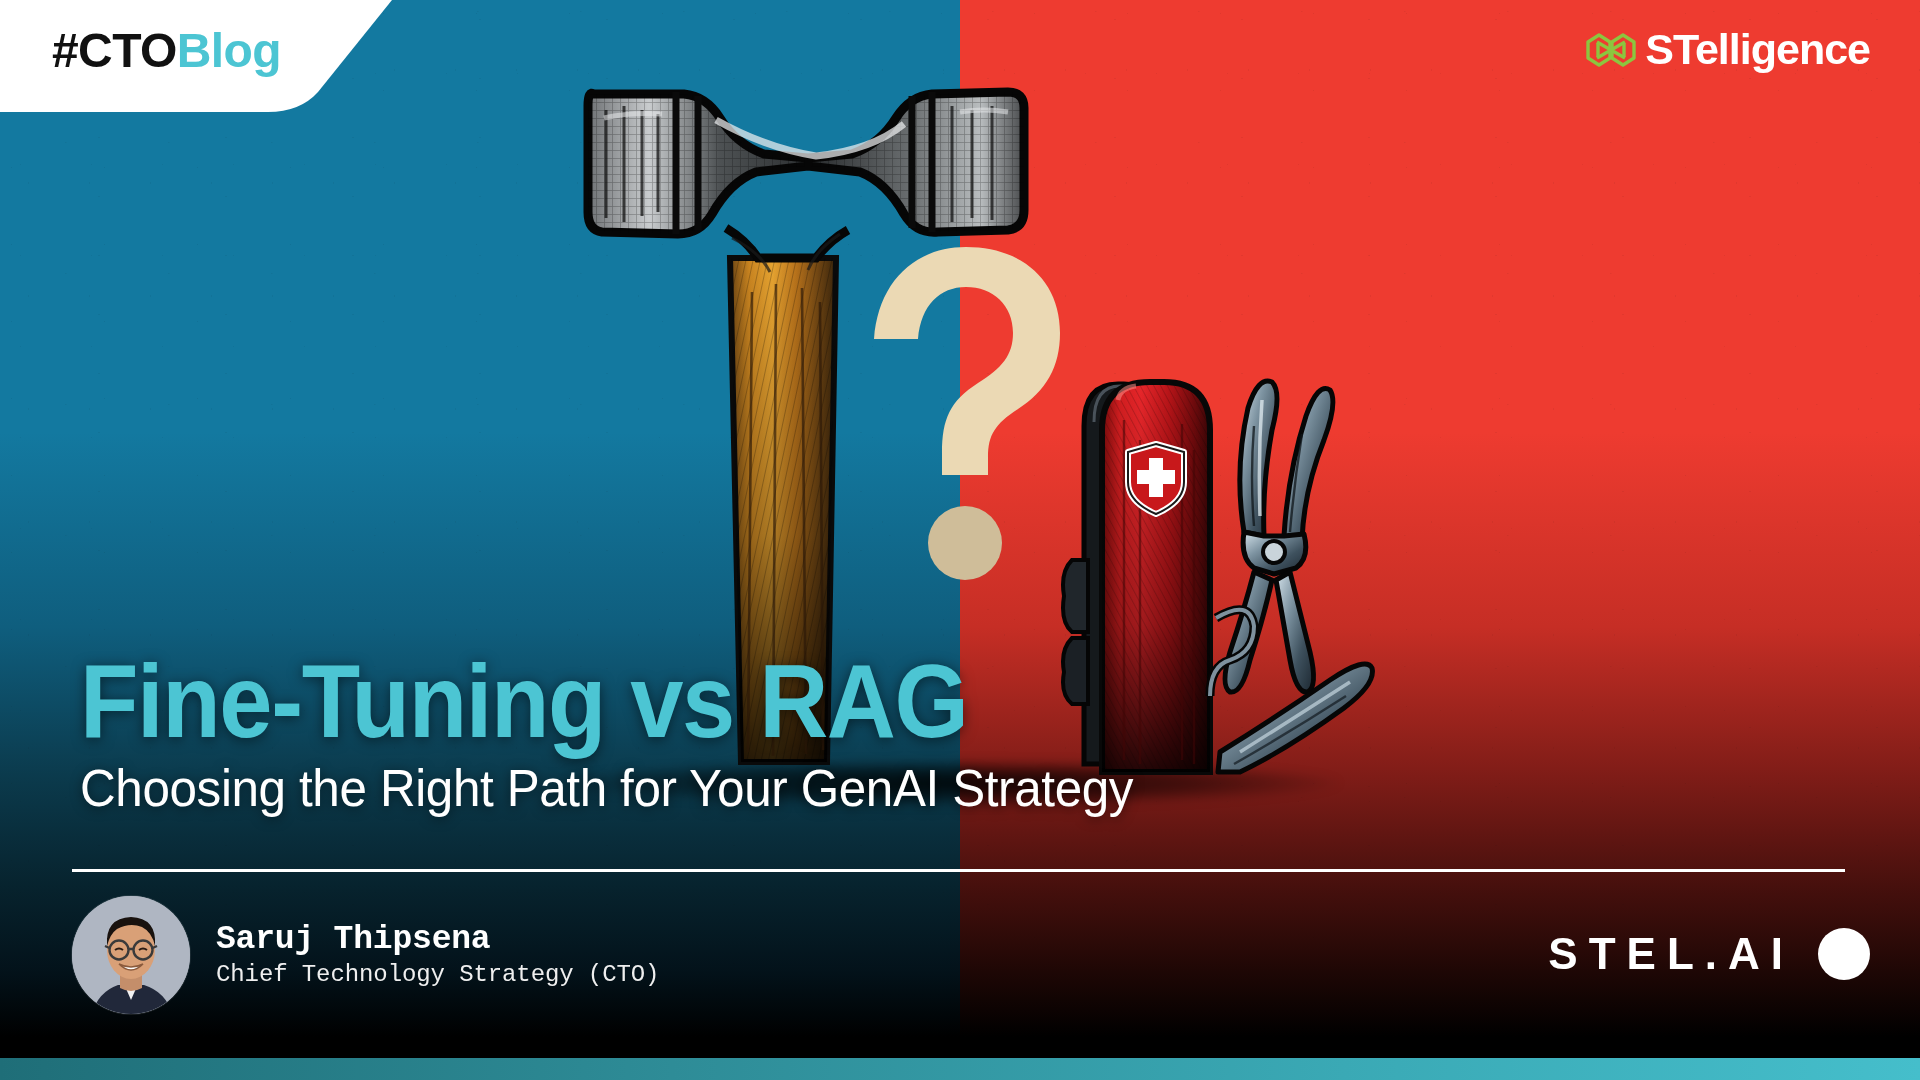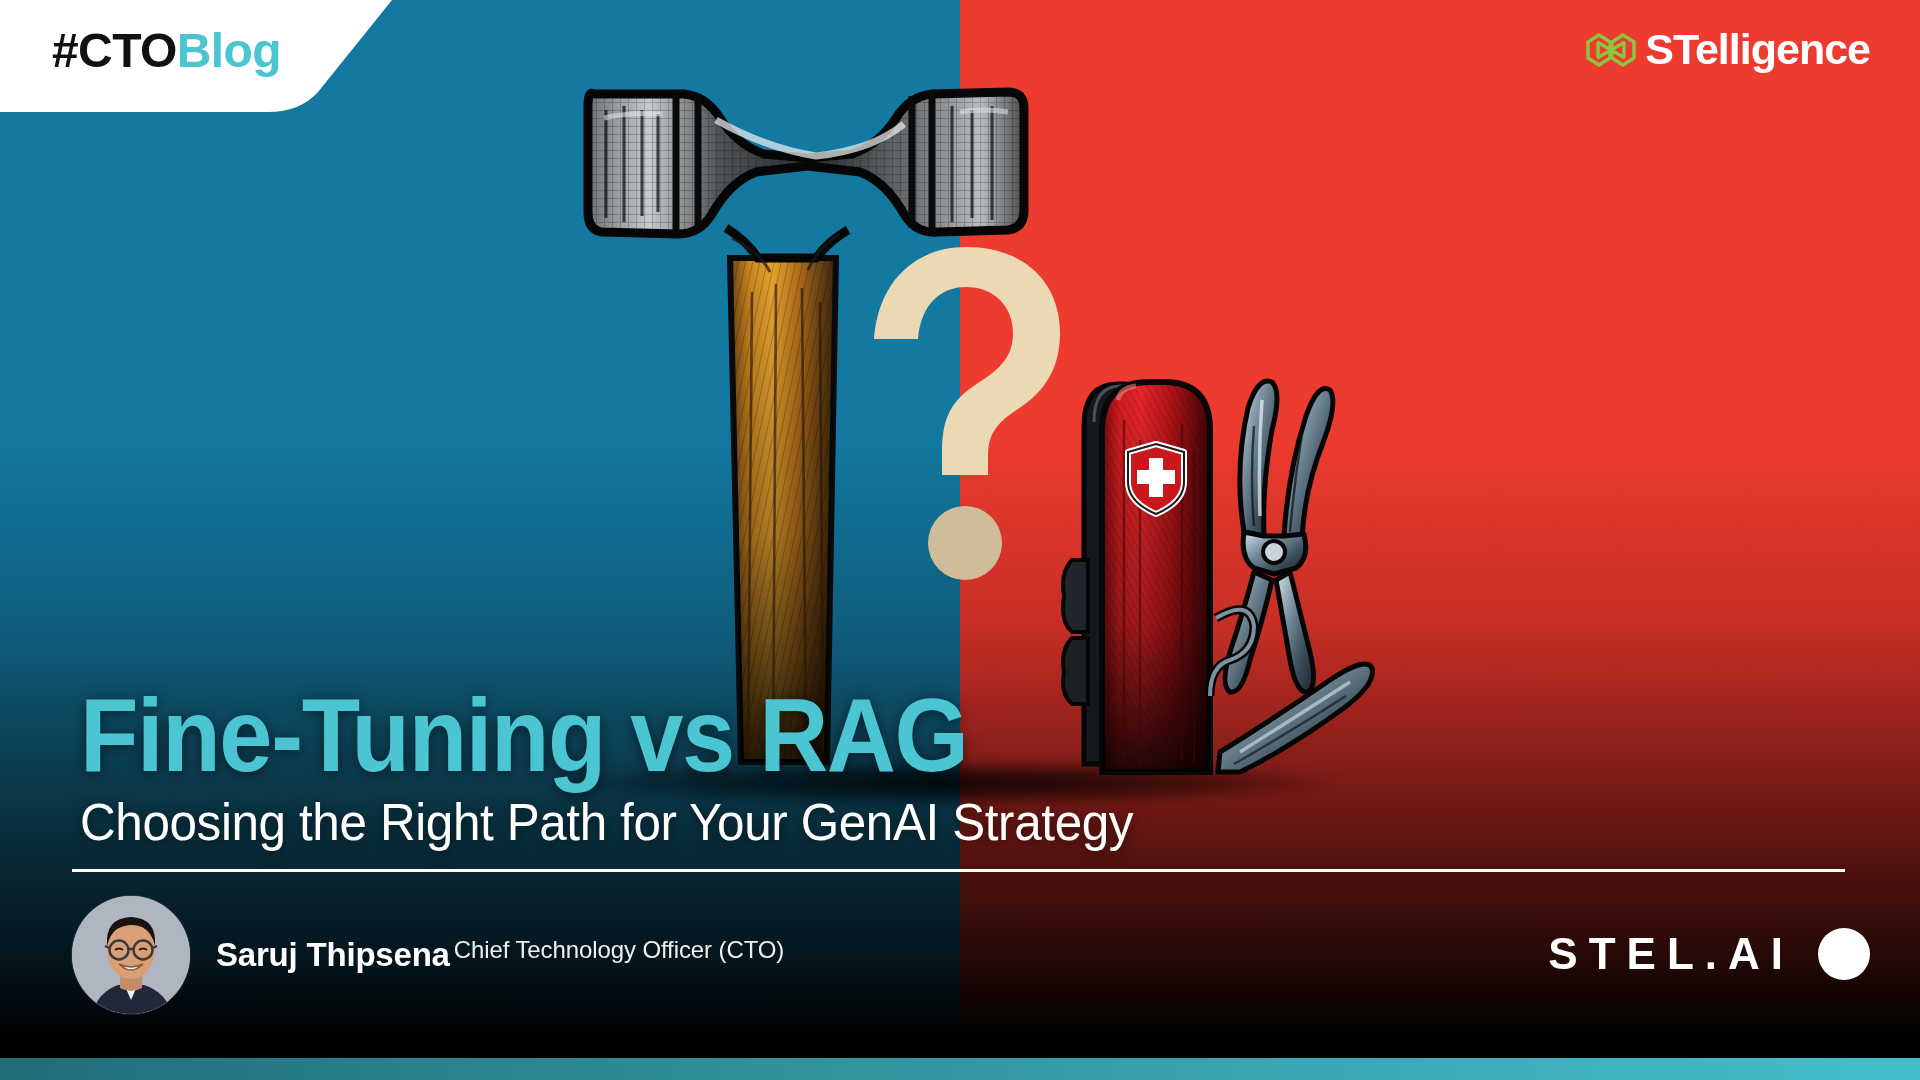"Fine-Tuning vs RAG" .headline-wrap { margin-top: 34px -> none }
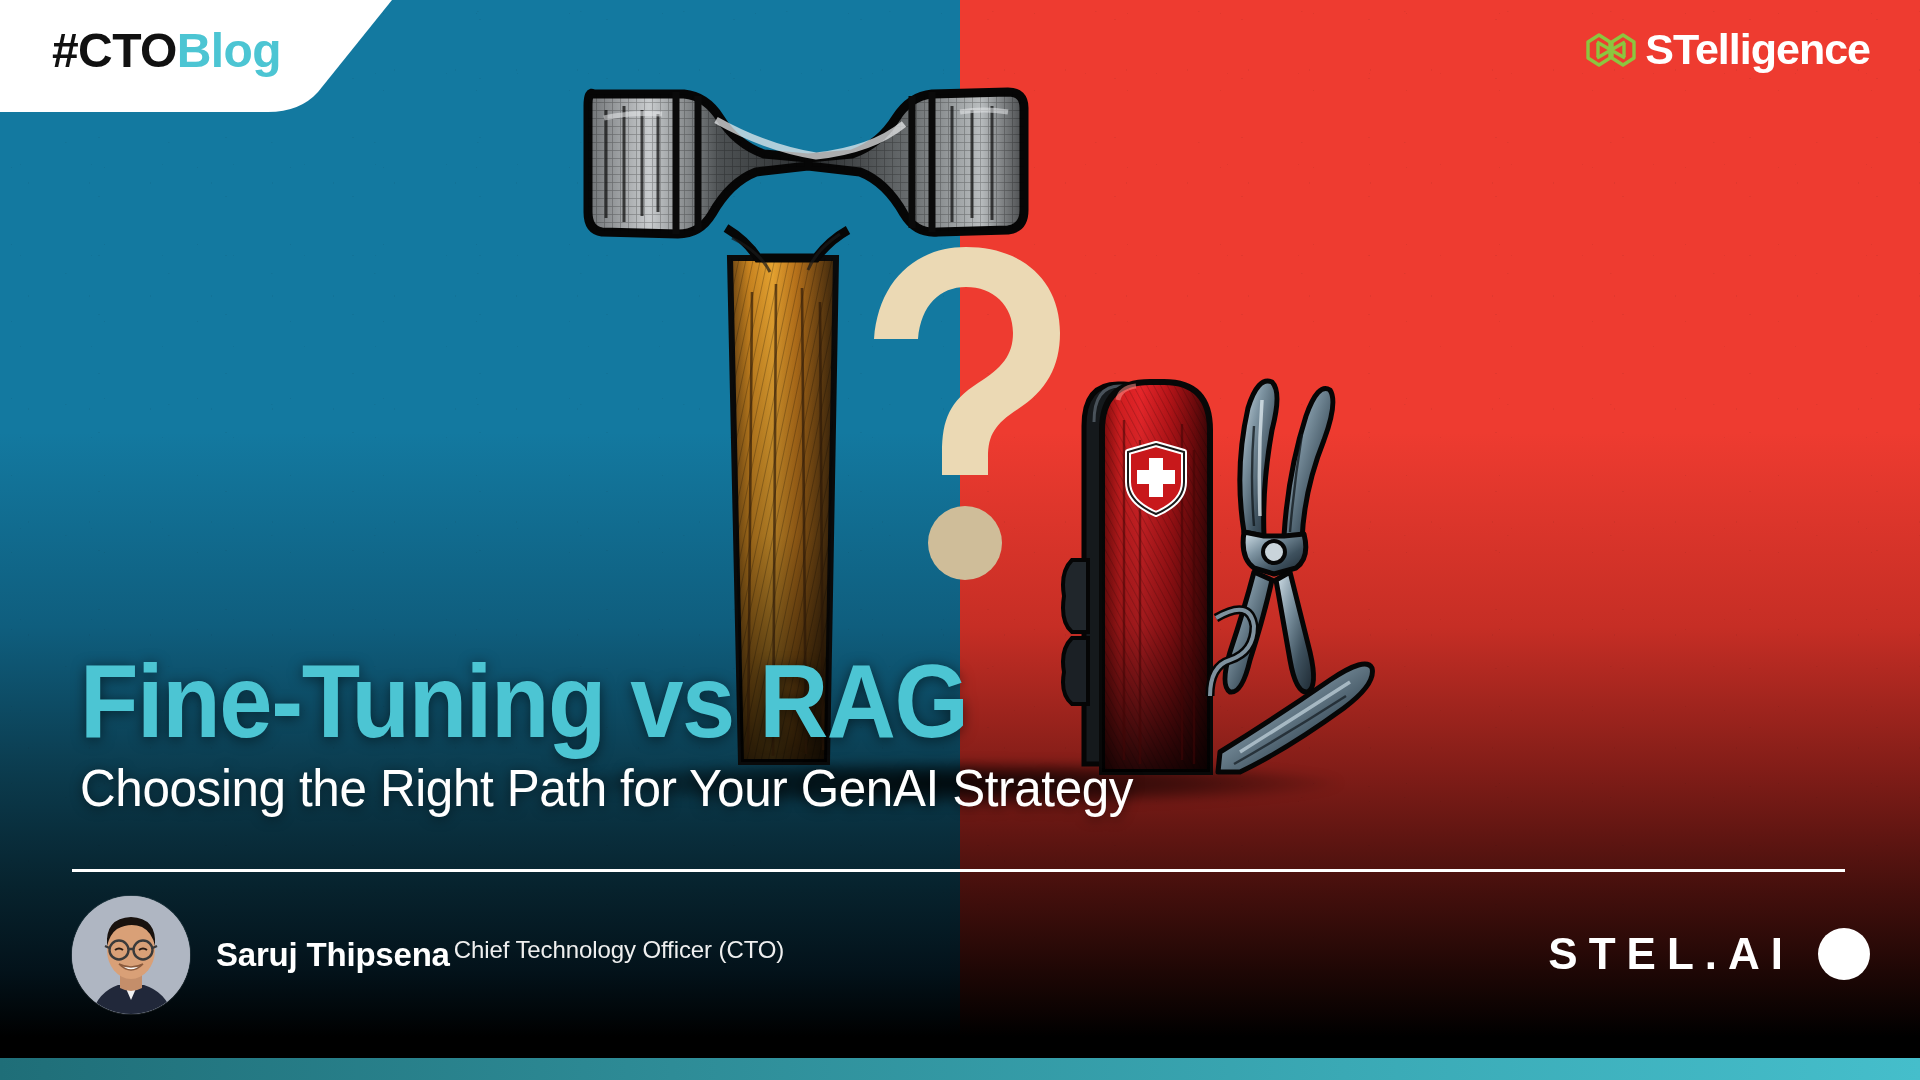"Saruj Thipsena" .author-meta { flex-direction: row -> column; font-family: none -> Liberation Mono, monospace }
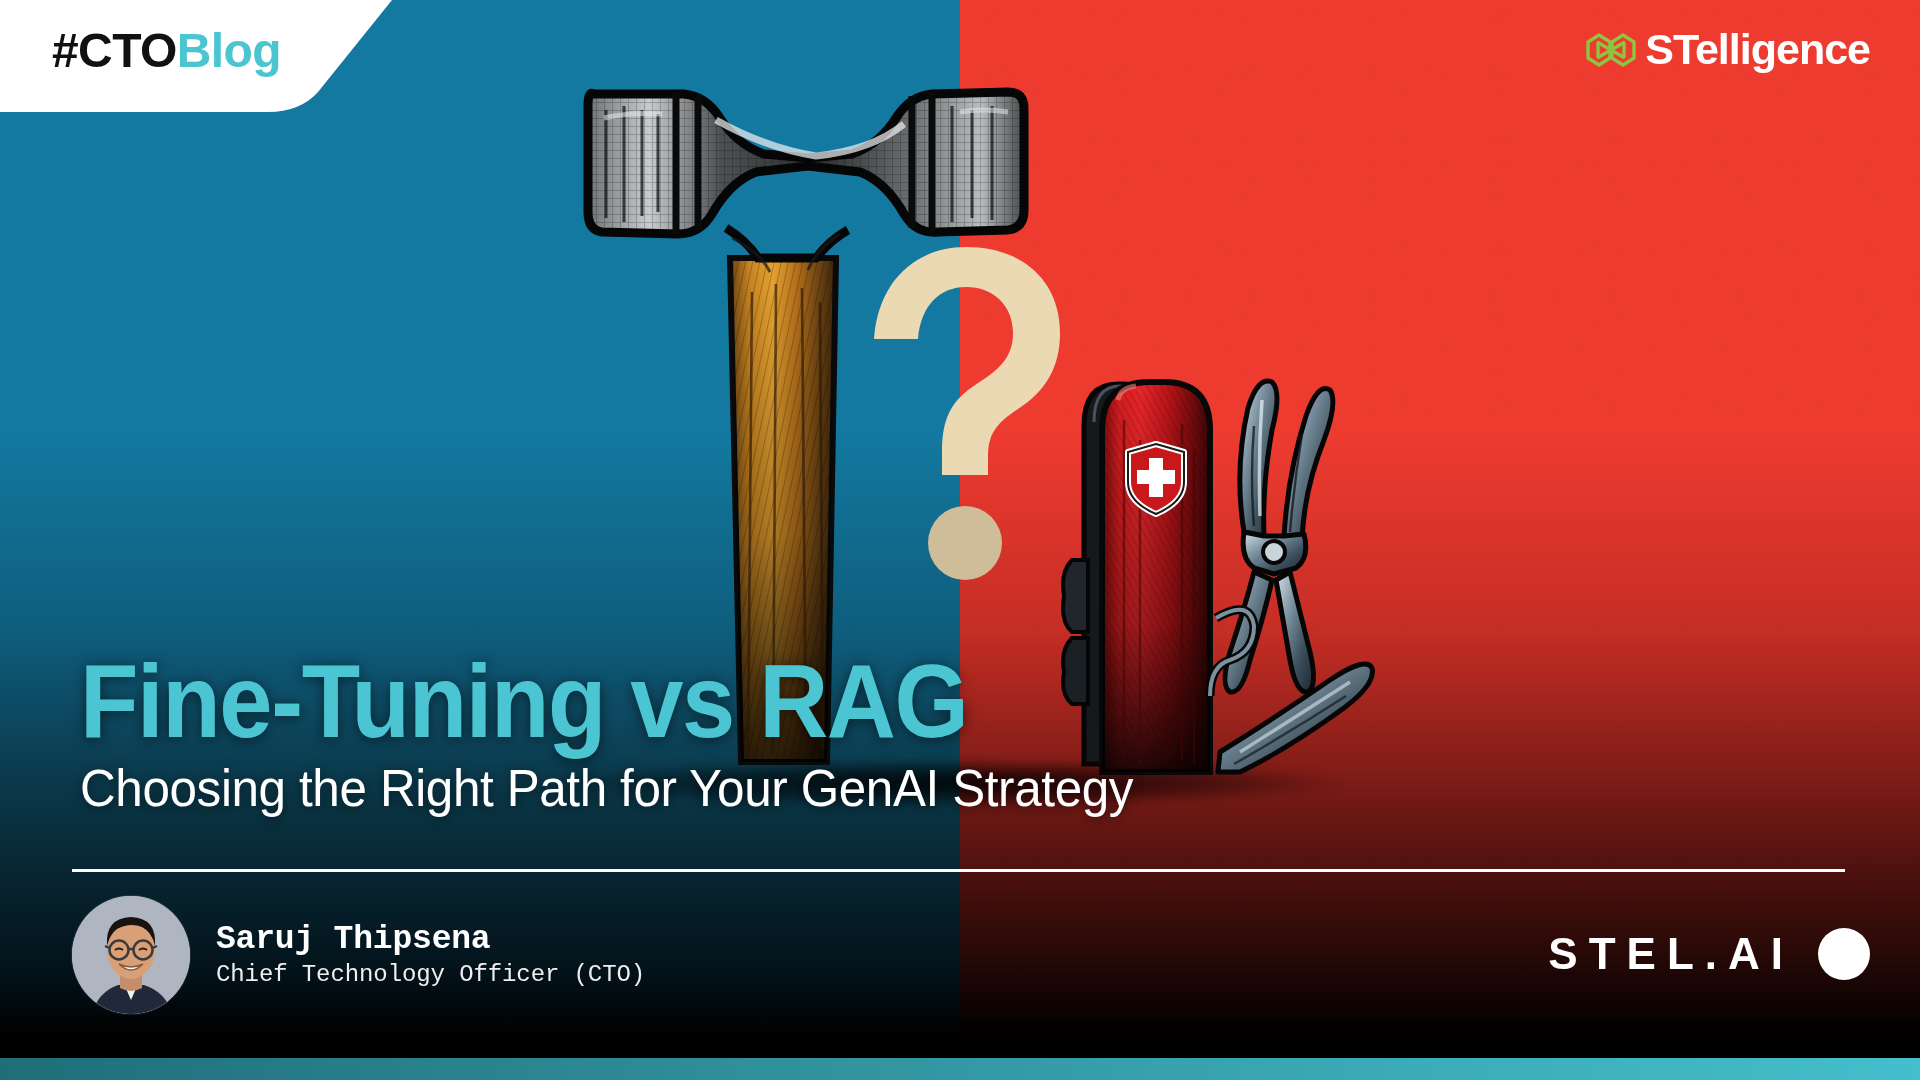"Chief Technology Officer (CTO)" div.author-role { text: Officer -> Strategy }
